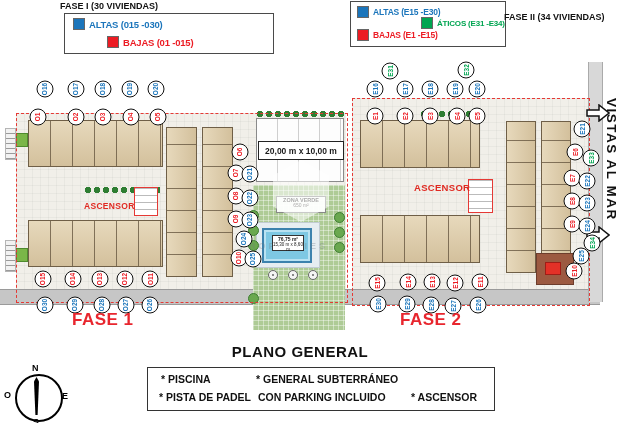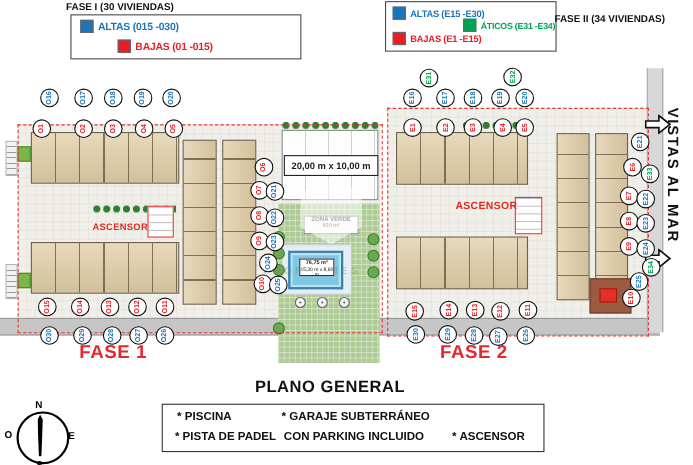"* GARAJE SUBTERRÁNEO" span.amen { text: GARAJE -> GENERAL }
